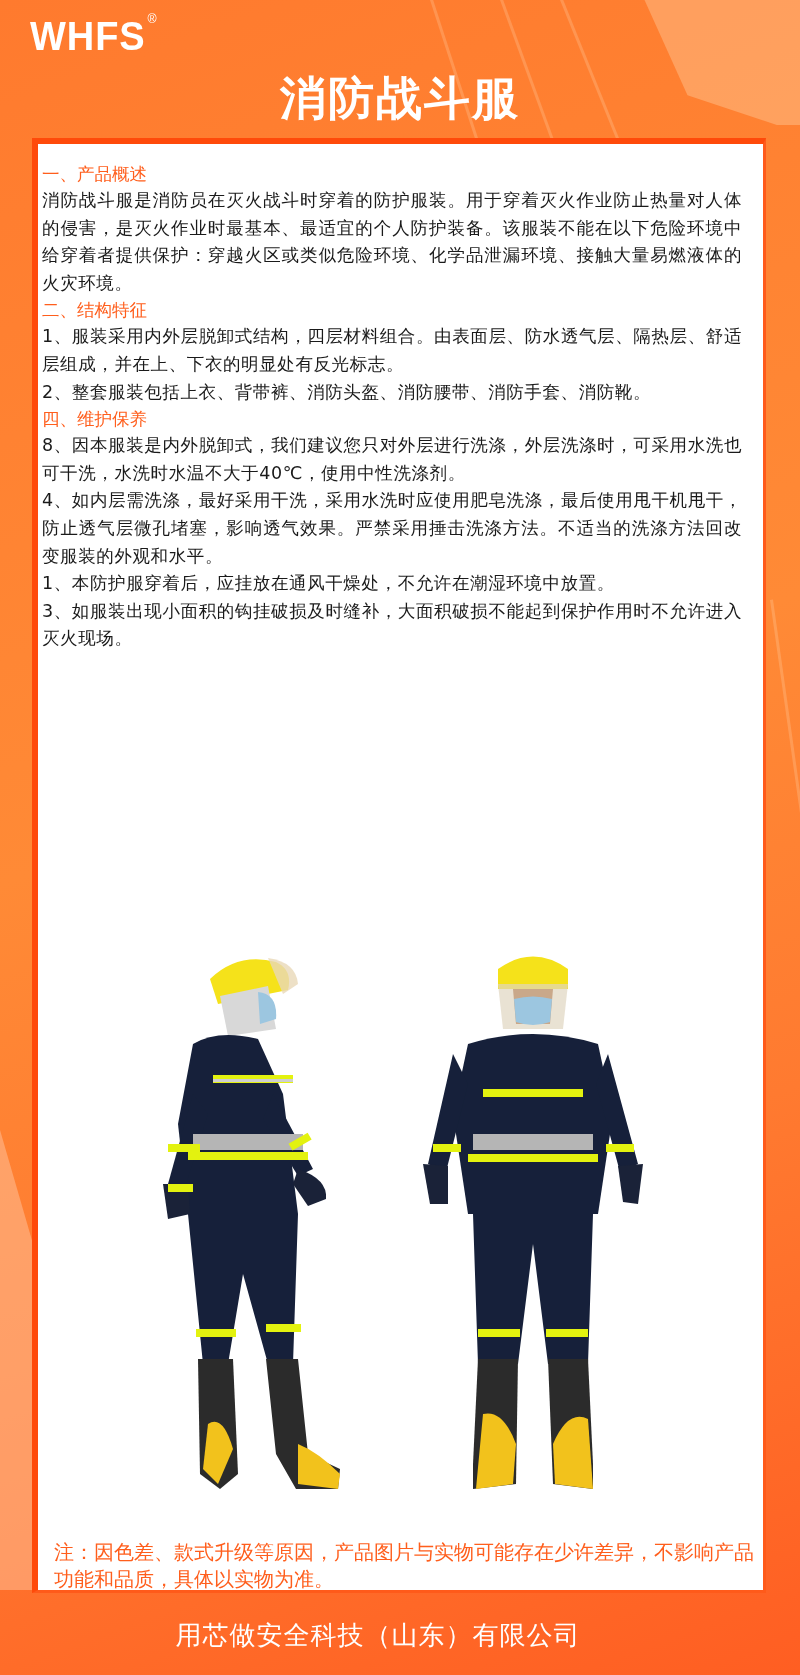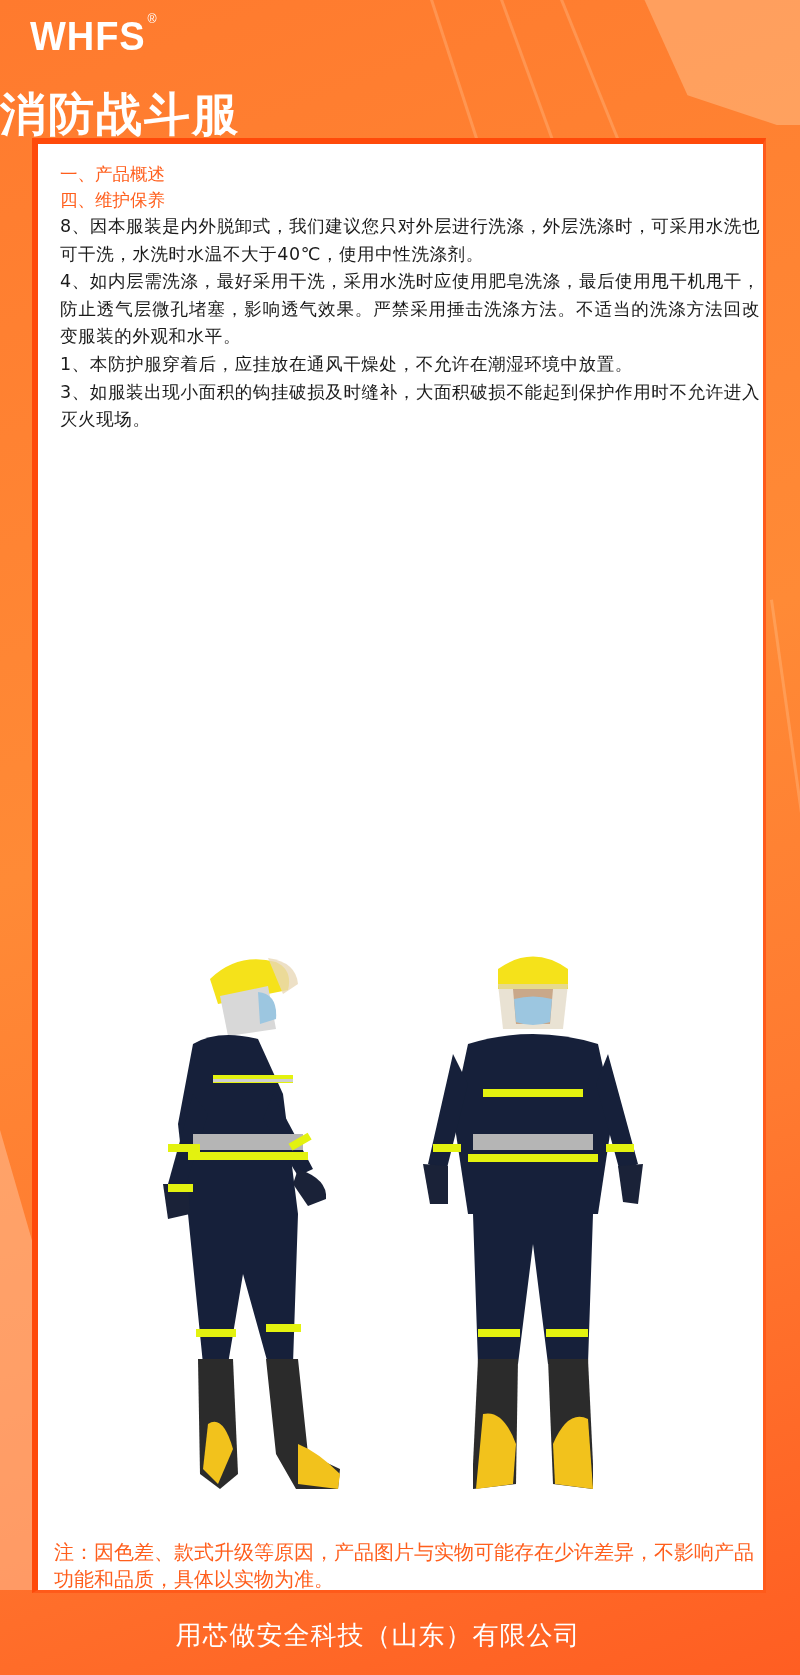"消防战斗服" .page-title { margin-top: 16px -> none; text-align: left -> center }
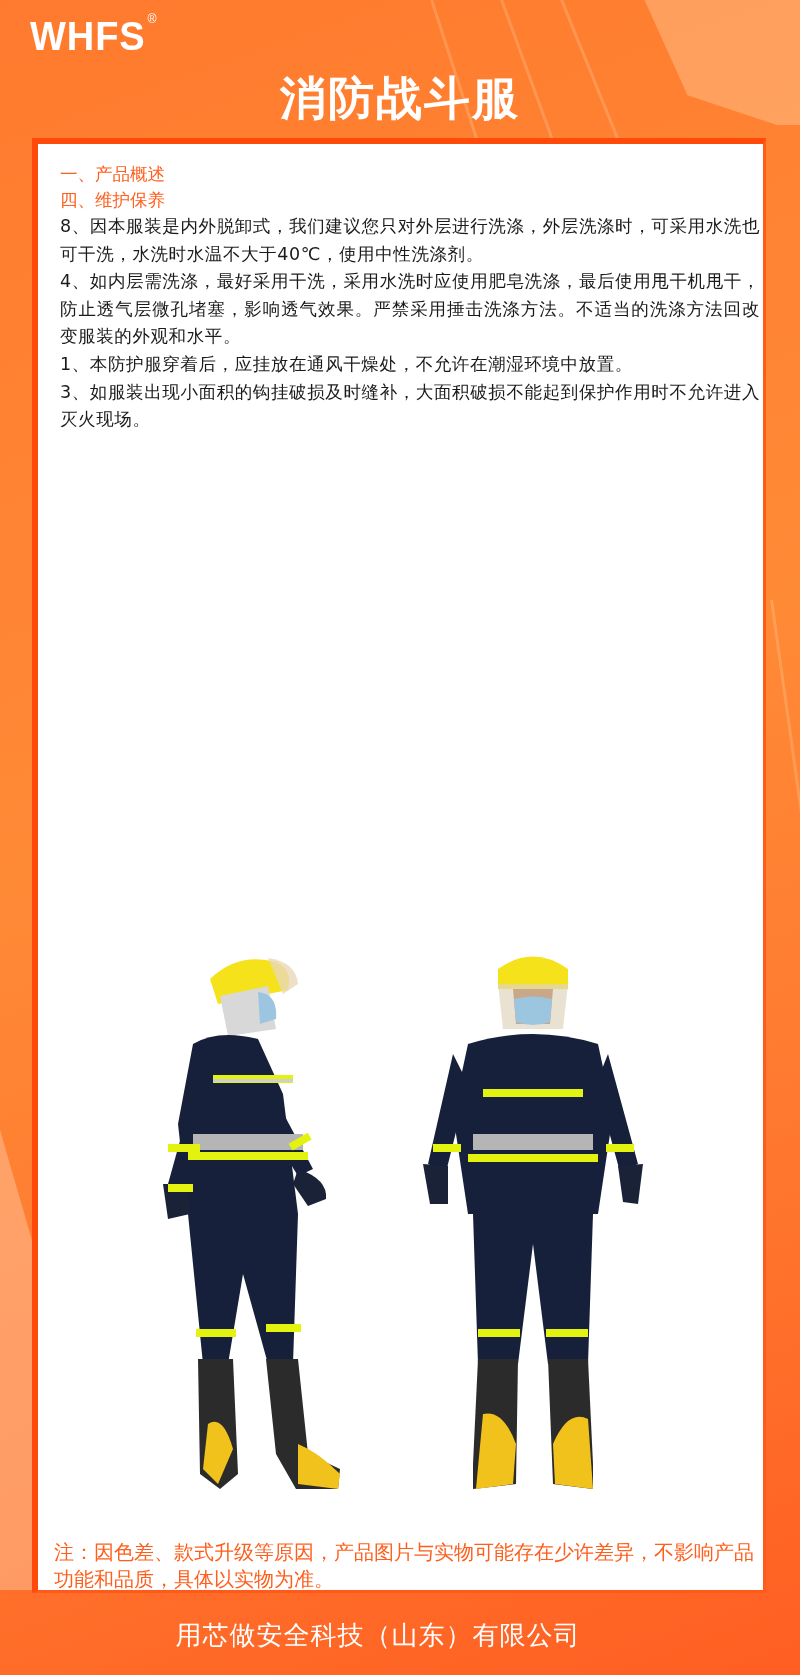"一、产品概述" .content { left: 22px -> 4px }
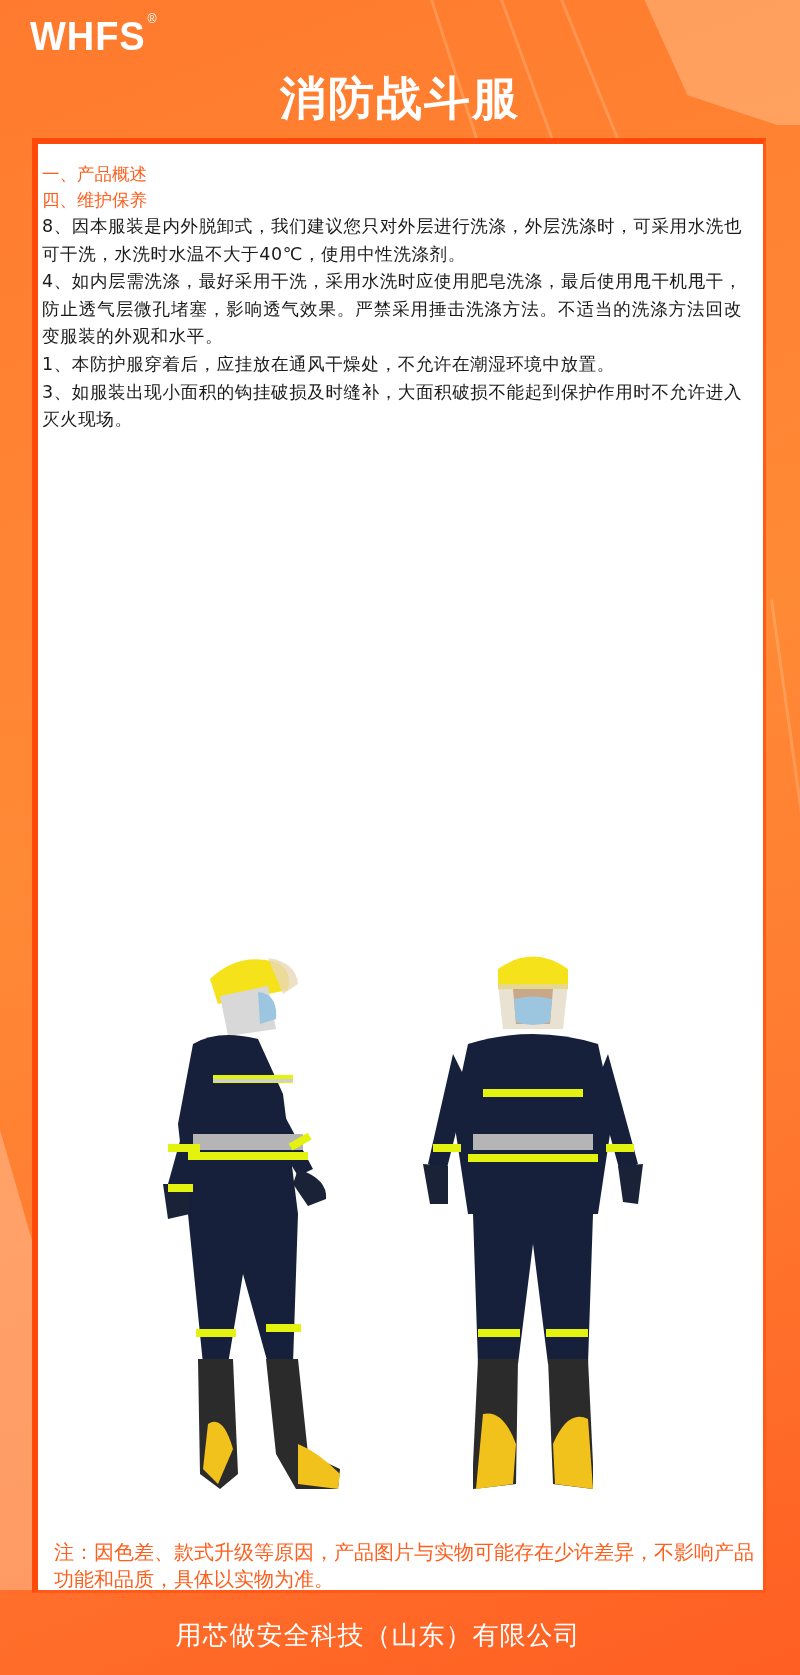"消防战斗服是消防员在灭火战斗时穿着的防护服装。用于穿着灭火作业防止热量对人体的侵" p.para { html: none -> <p>消防战斗服是消防员在灭火战斗时穿着的防护服装。用于穿着灭火作业防止热量对人体的侵害，是灭火作业时最基本、最适宜的个人防护装备。该服装不能在以下危险环境中给穿着者提供保护：穿越火区或类似危险环境、化学品泄漏环境、接触大量易燃液体的火灾环境。</p> }
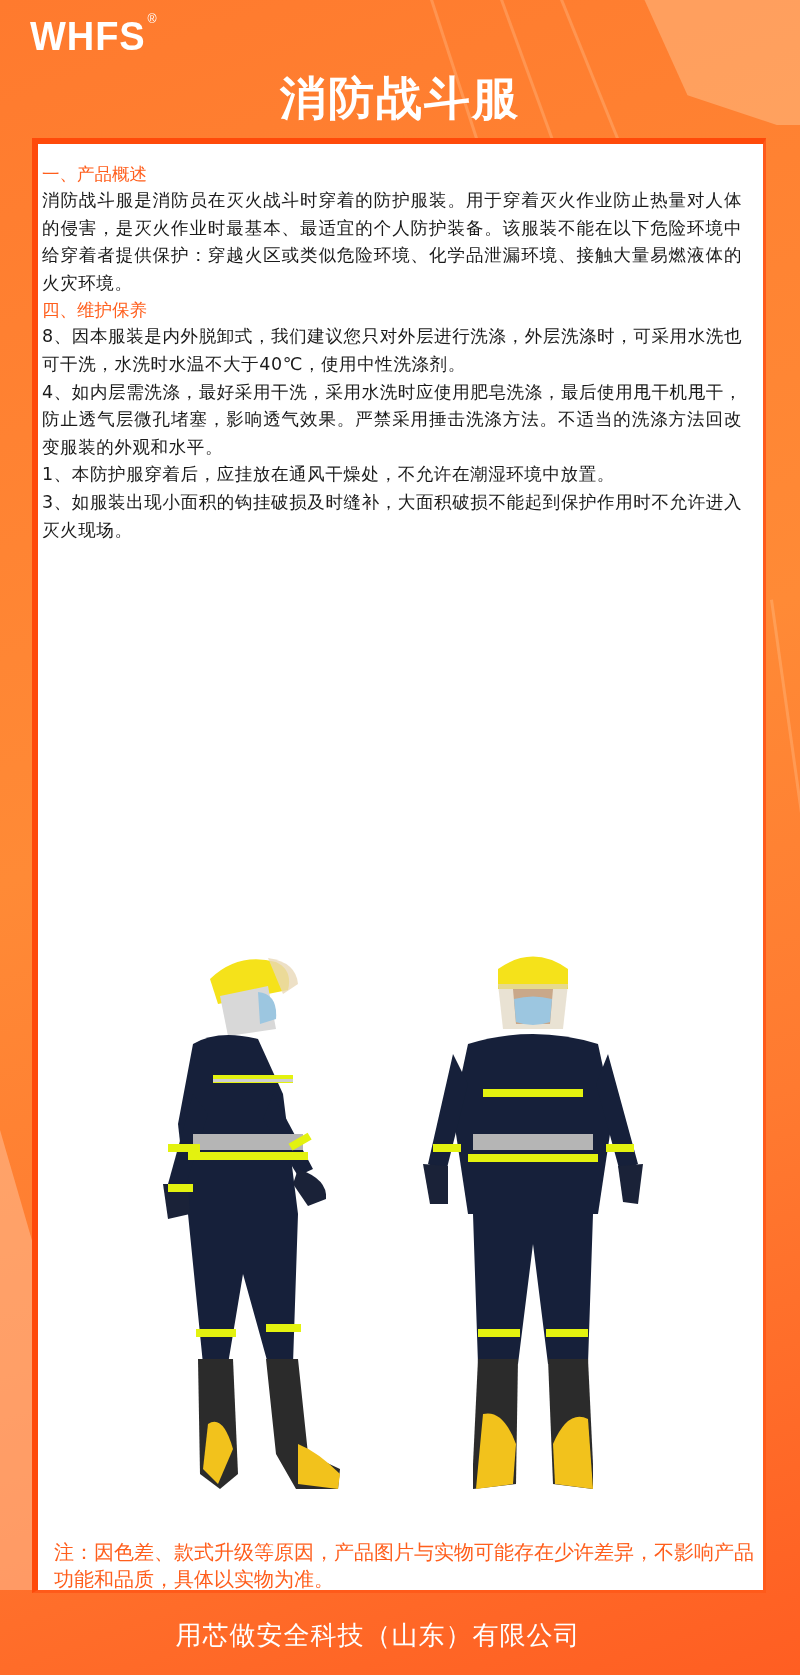"二、结构特征" div { html: none -> <div> <div>二、结构特征</div> <p>1、服装采用内外层脱卸式结构，四层材料组合。由表面层、防水透气层、隔热层、舒适层组成，并在上、下衣的明显处有反光标志。</p> <p>2、整套服装包括上衣、背带裤、消防头盔、消防腰带、消防手套、消防靴。</p> </div> }
